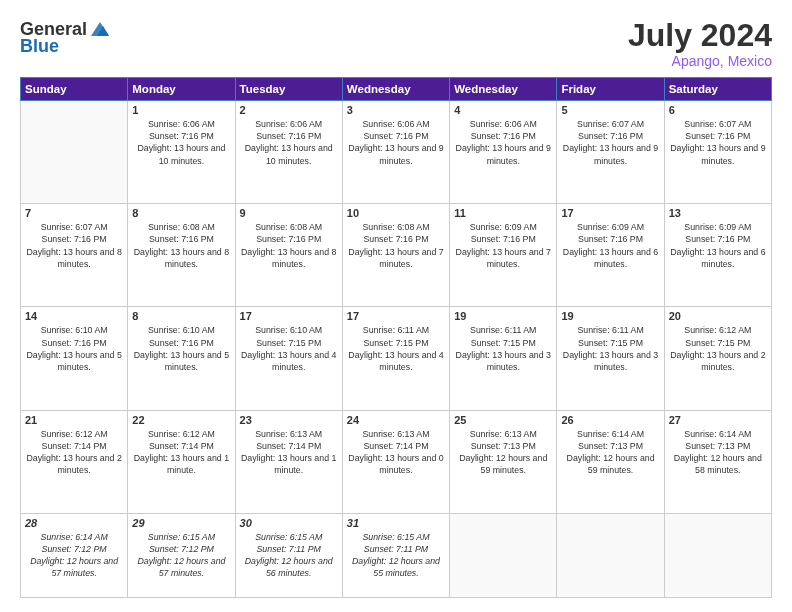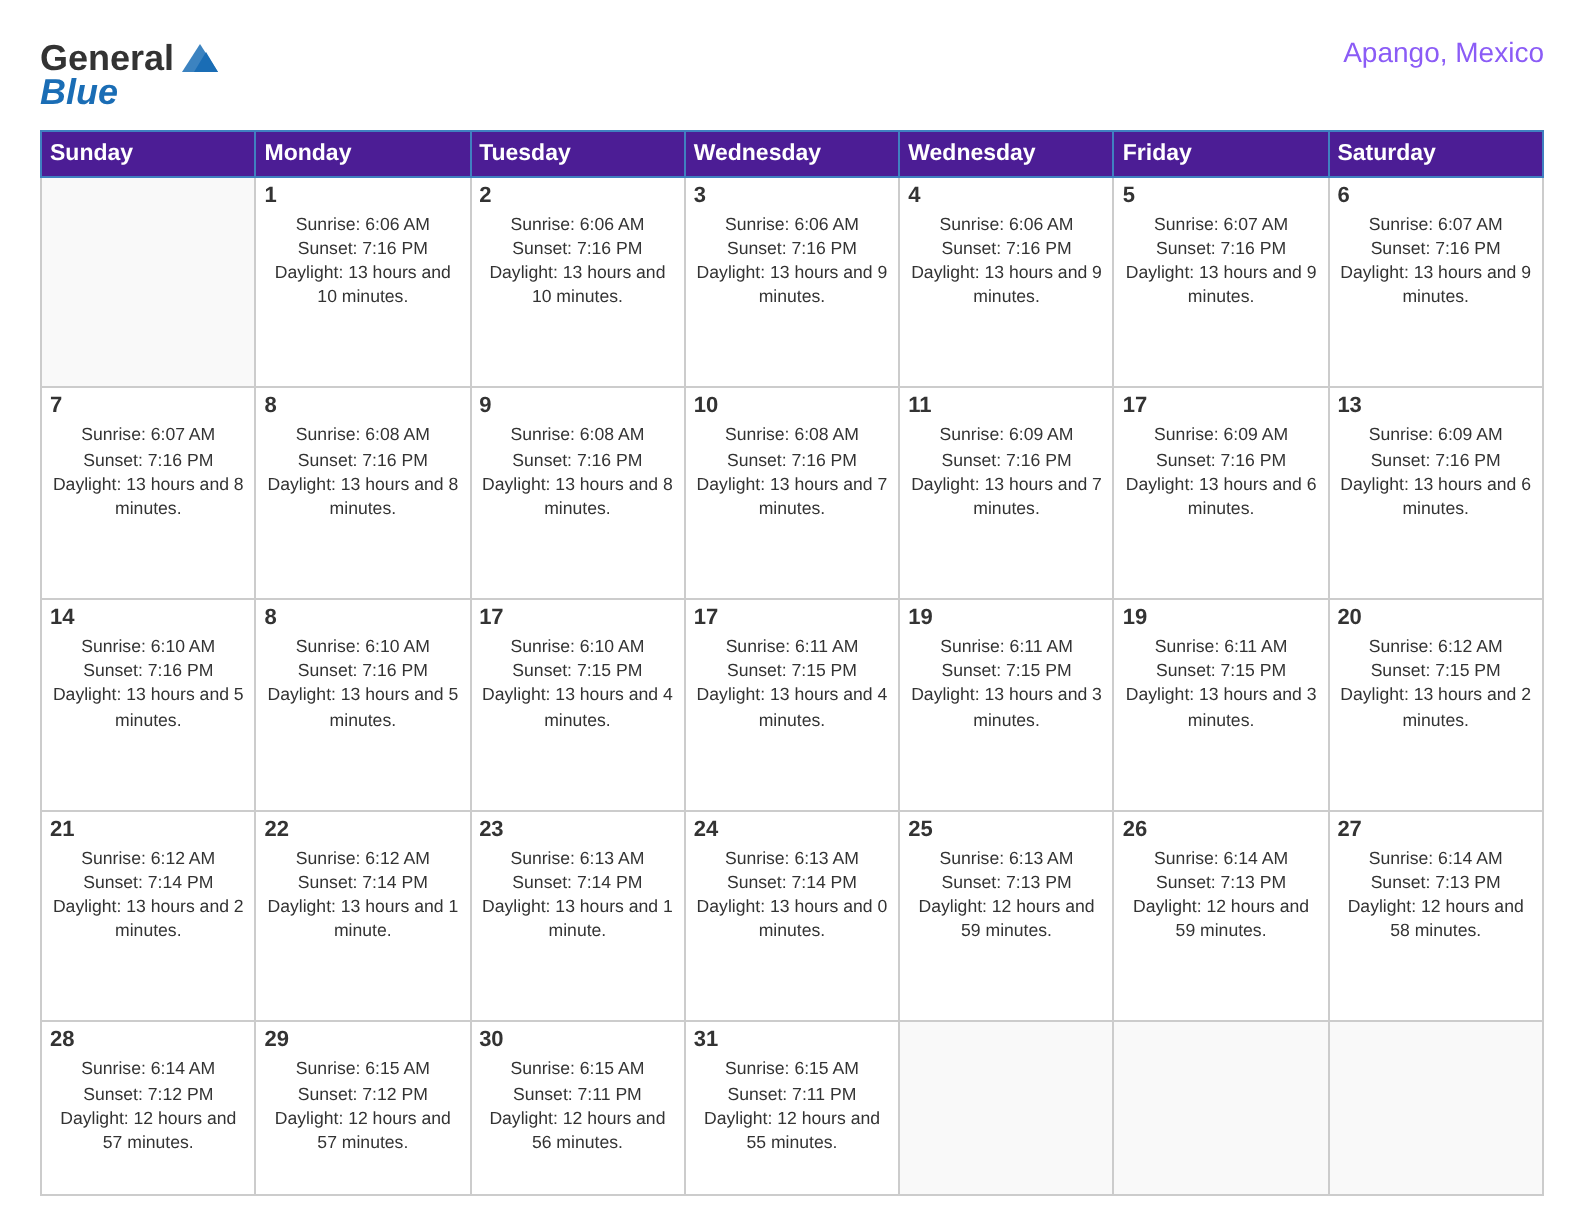"Blue" .logo-text-blue { font-style: italic -> none }
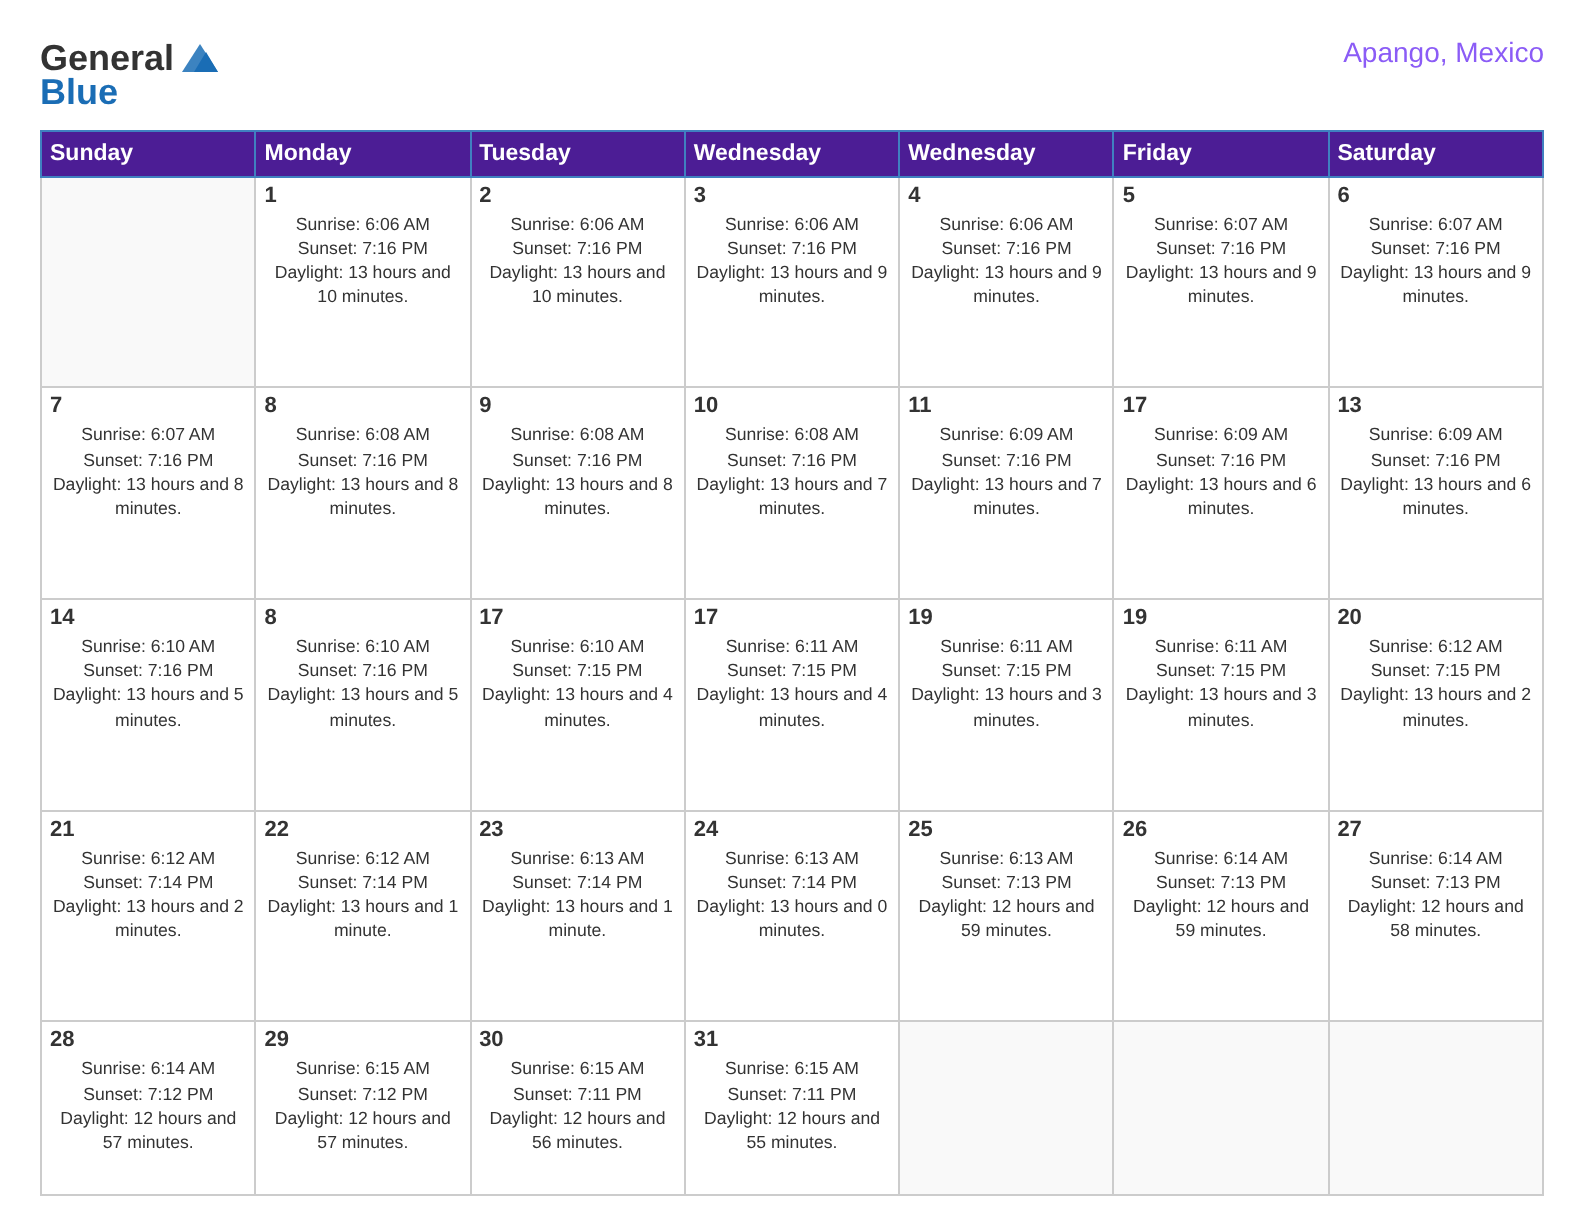"July 2024" div.month-title { html: none -> <div>July 2024</div> }
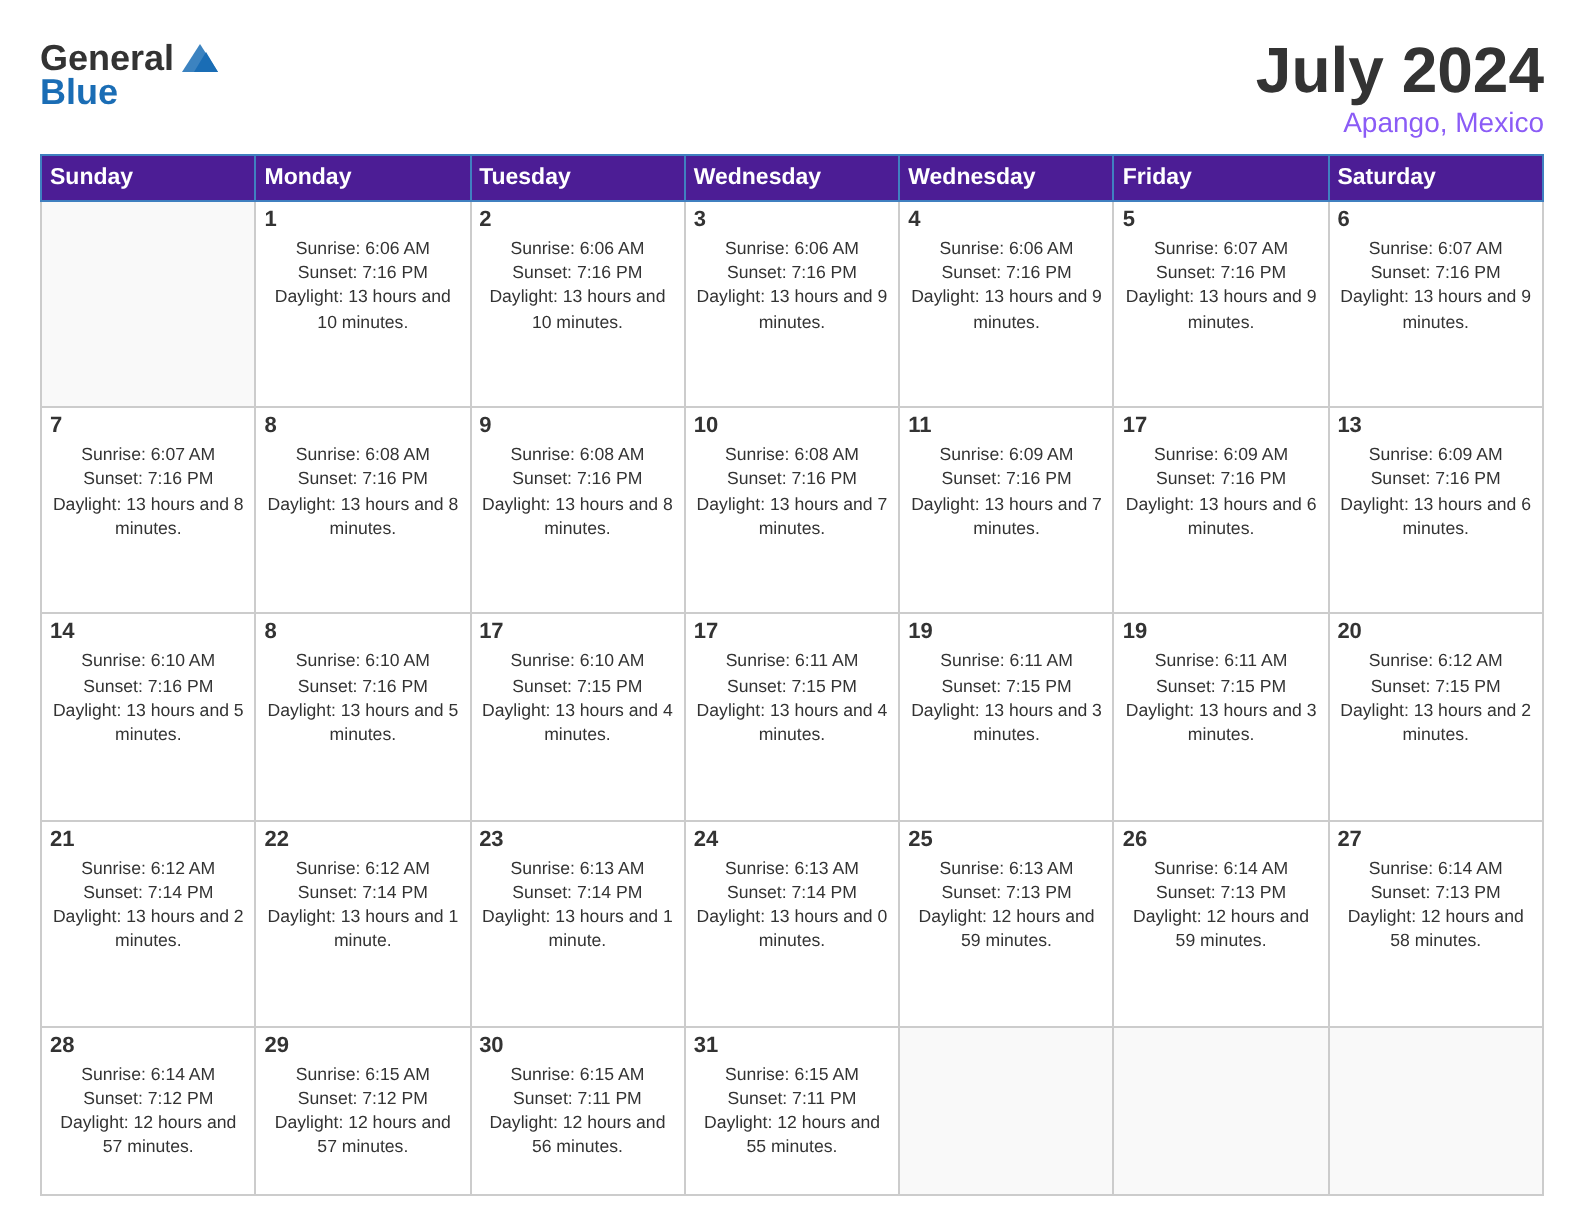"28" .last-row td { font-style: none -> italic }
